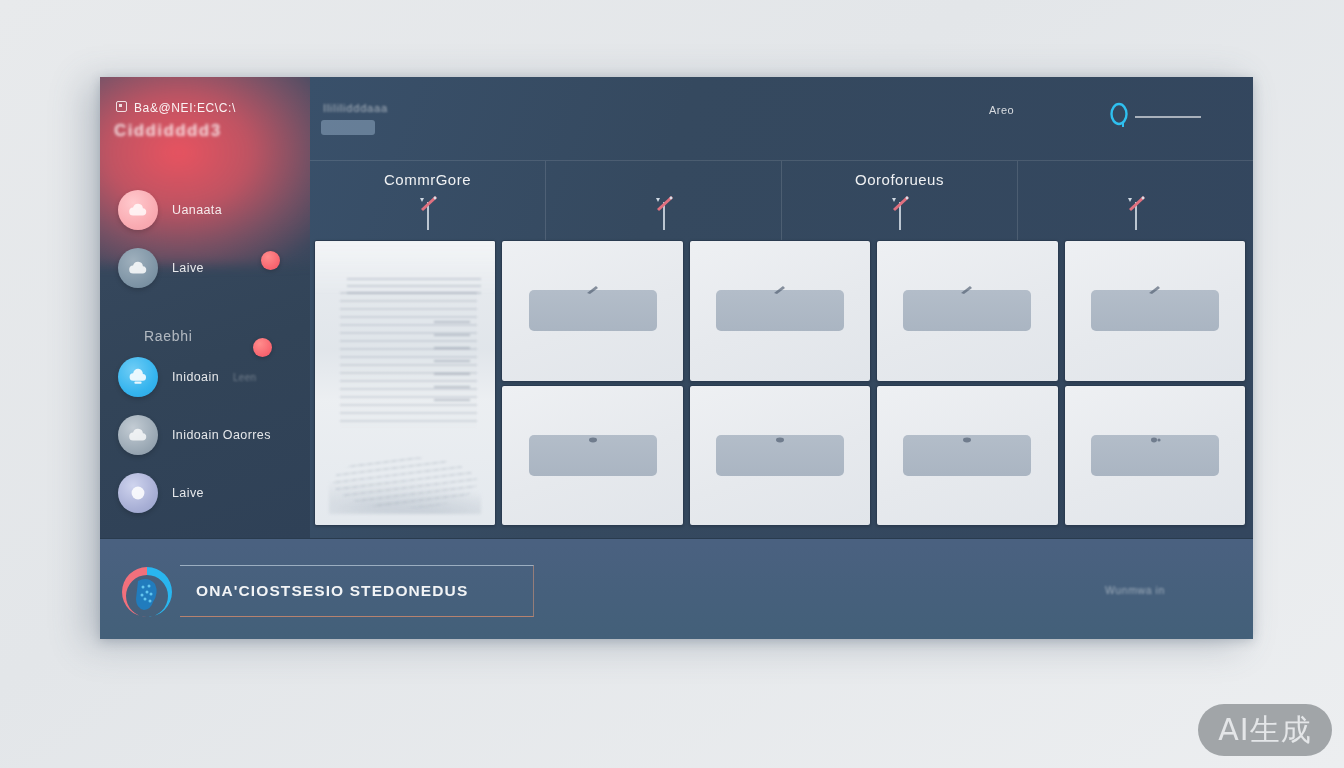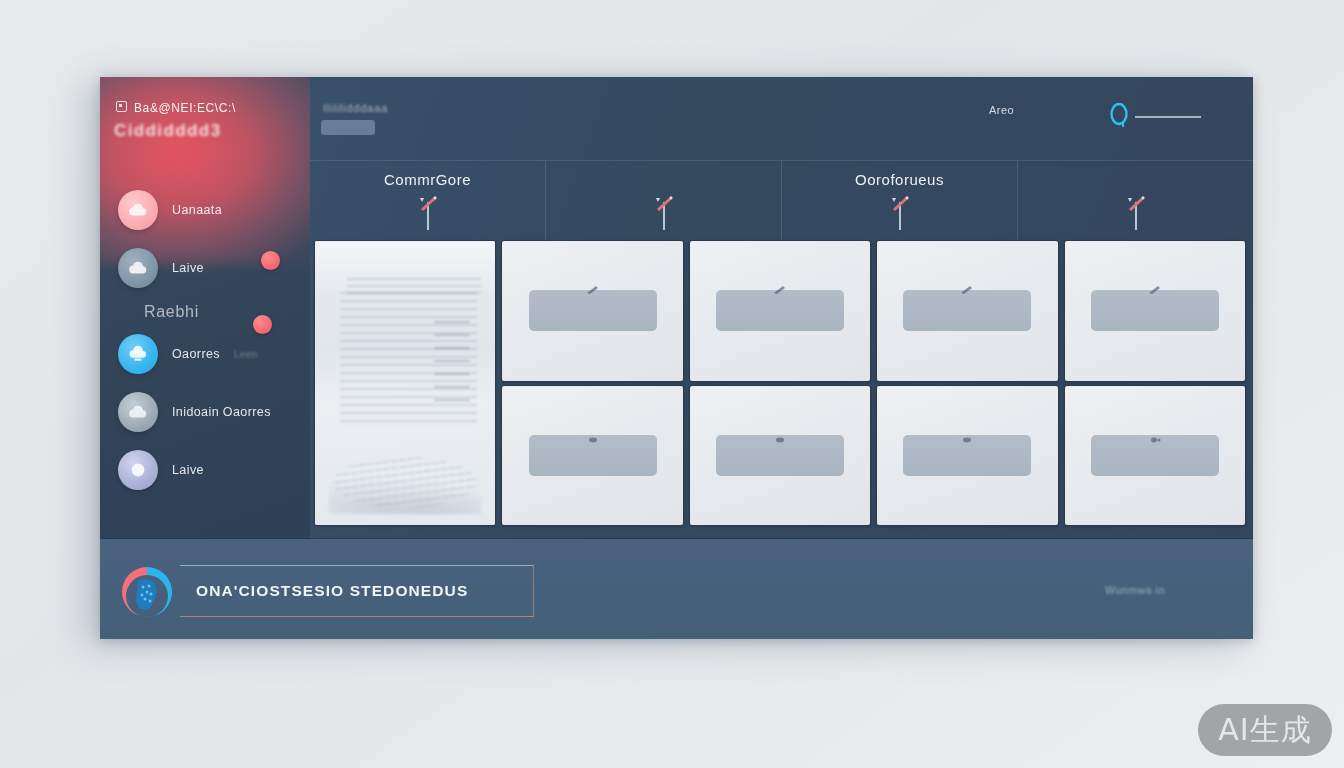"Raebhi" .nav-section { font-size: 16px -> 14px; margin-top: none -> 25px }
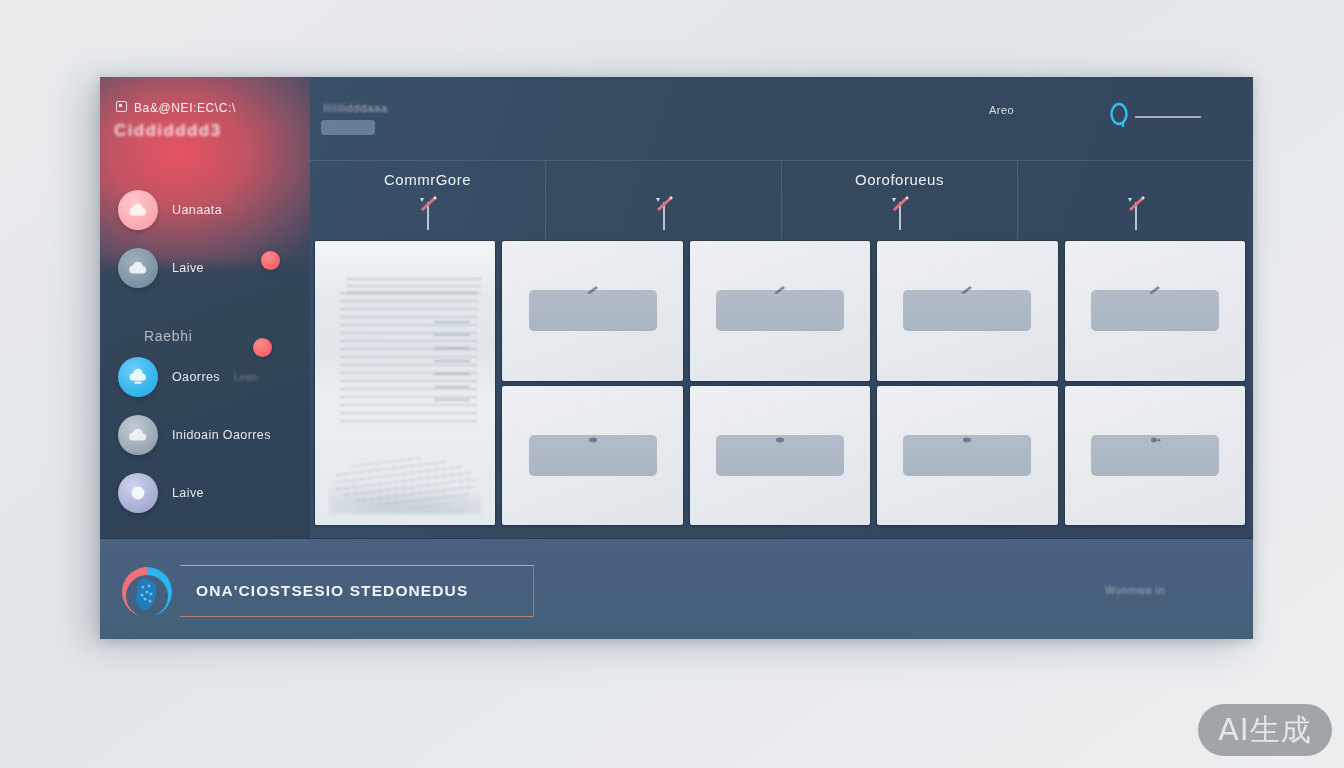"Oaorres" span.nav-label { text: Oaorres -> Inidoain }
